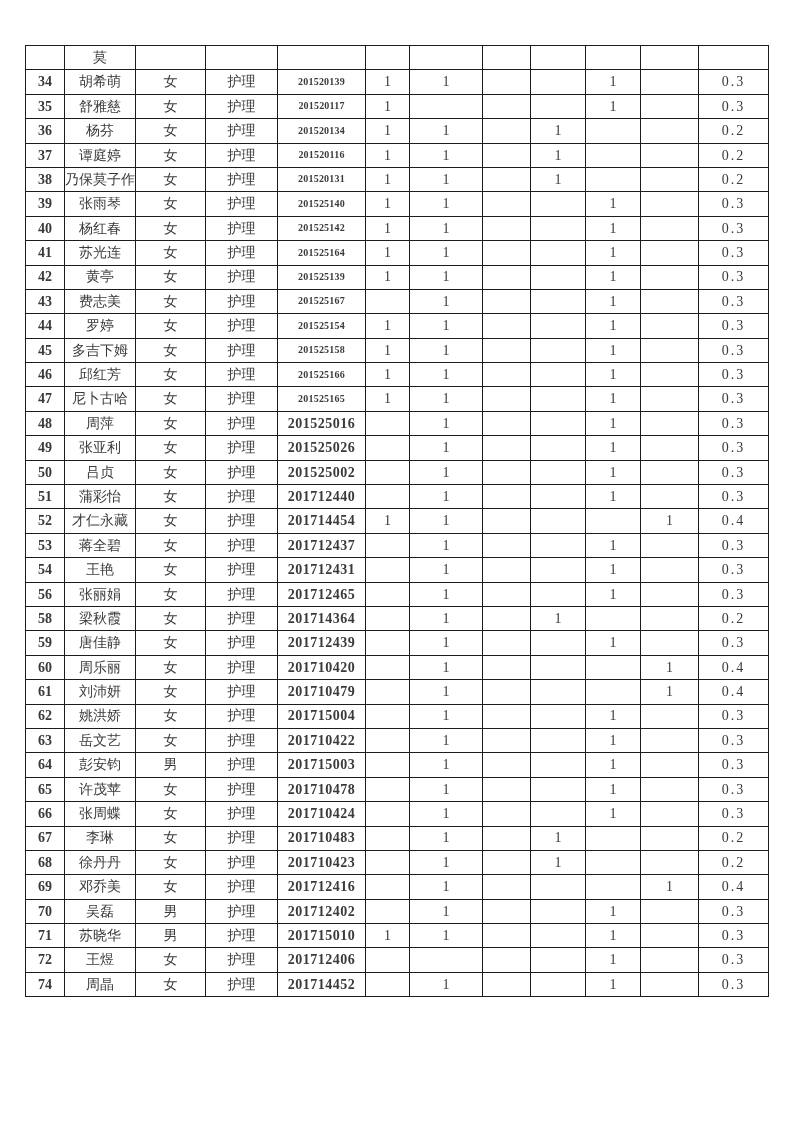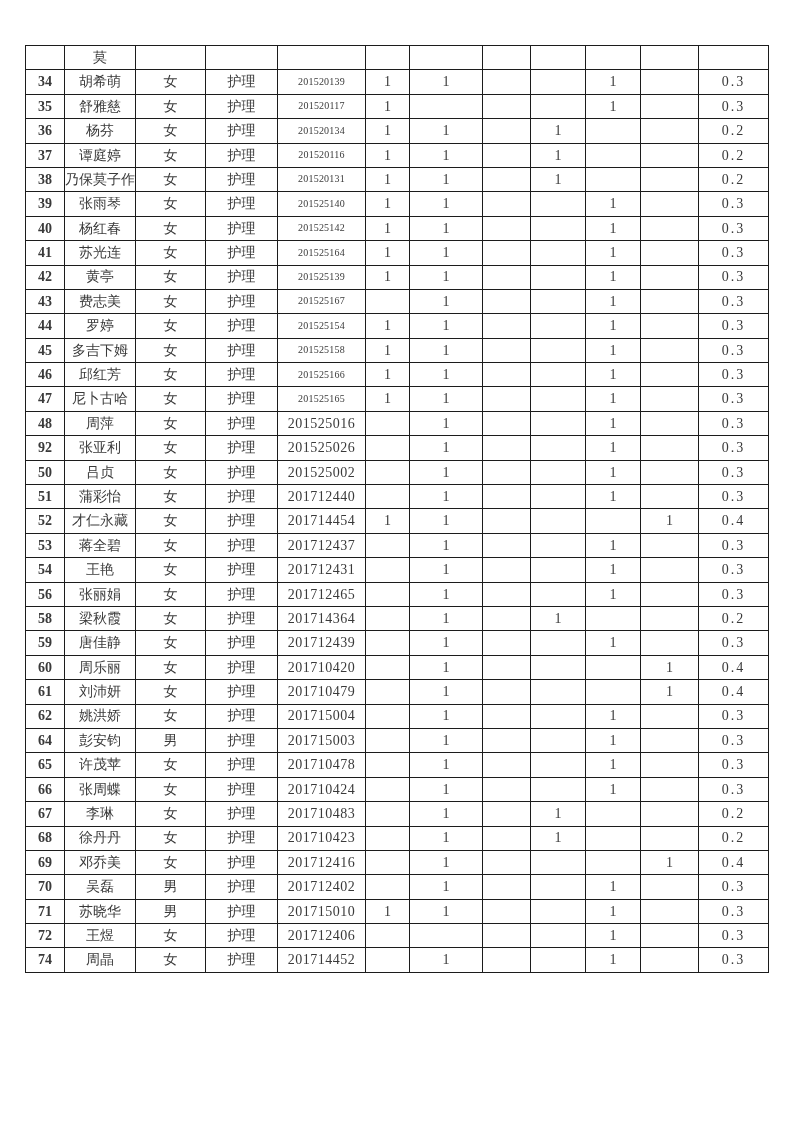"201520139" td.cell-id { font-weight: none -> bold }
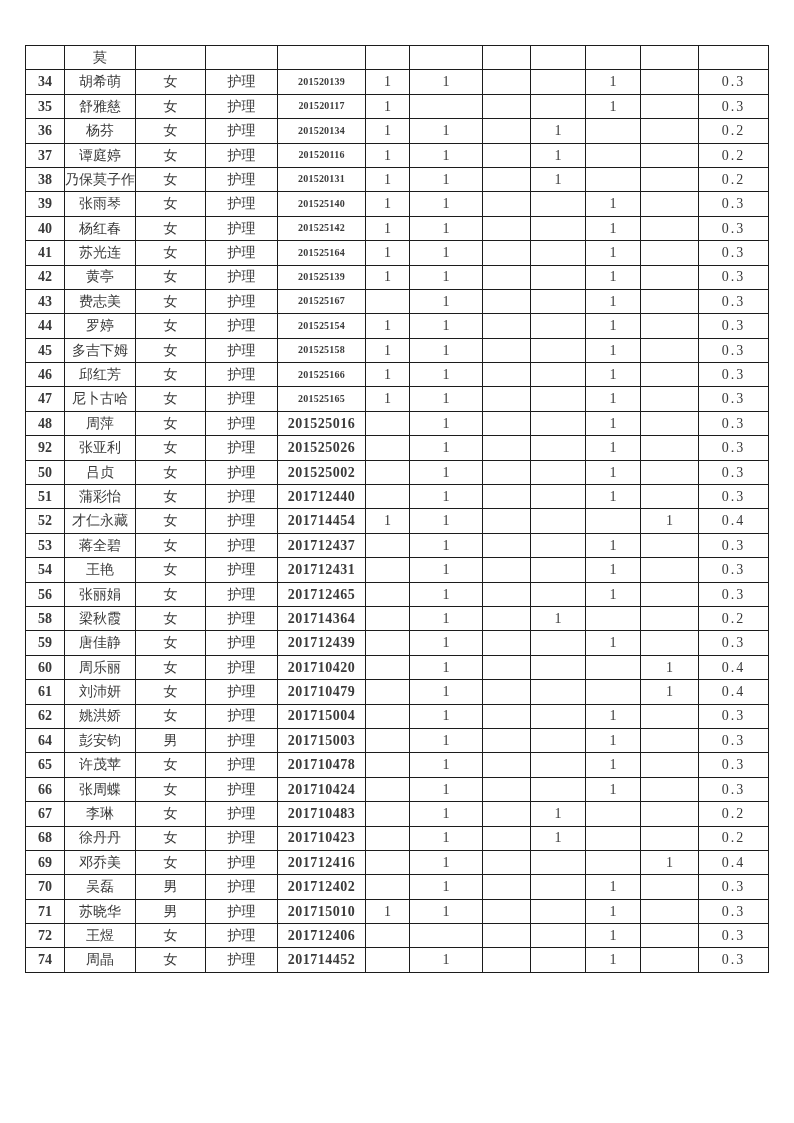"92" td.cell-num { text: 92 -> 49 }
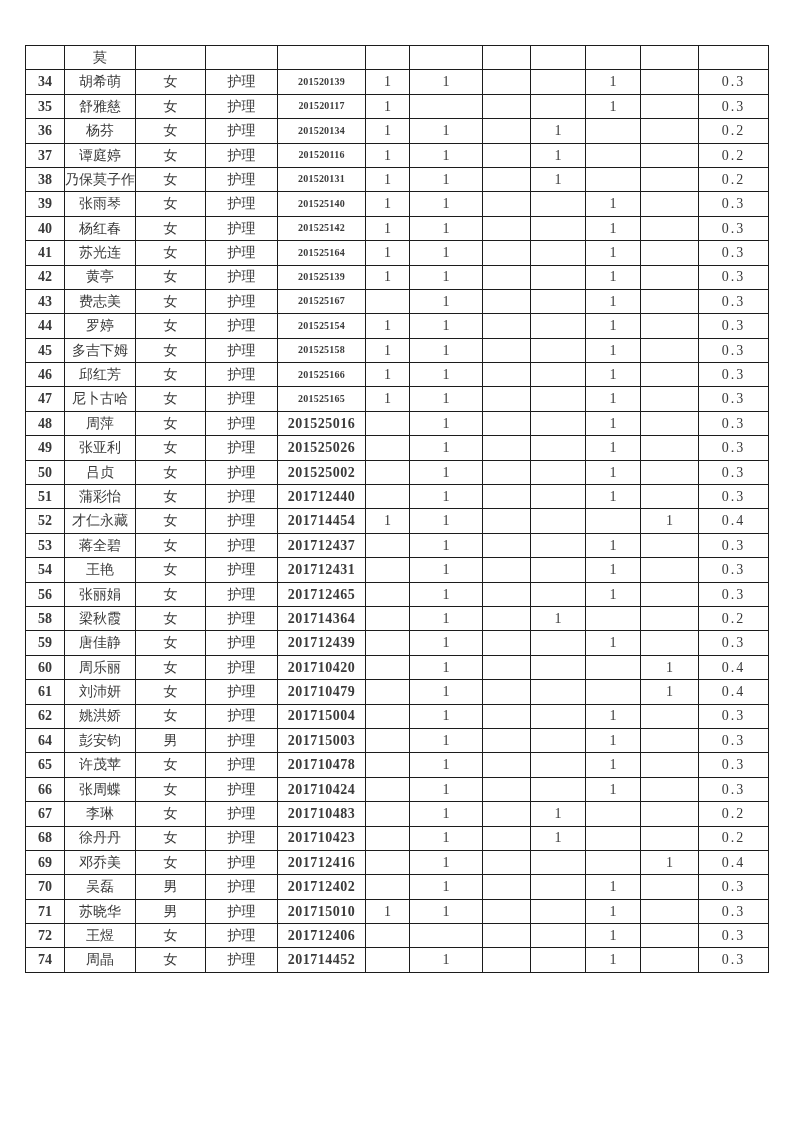"63" tr { html: none -> <tr> <td>63</td> <td>岳文艺</td> <td>女</td> <td>护理</td> <td>201710422</td> <td></td> <td>1</td> <td></td> <td></td> <td>1</td> <td></td> <td>0.3</td> </tr> }
